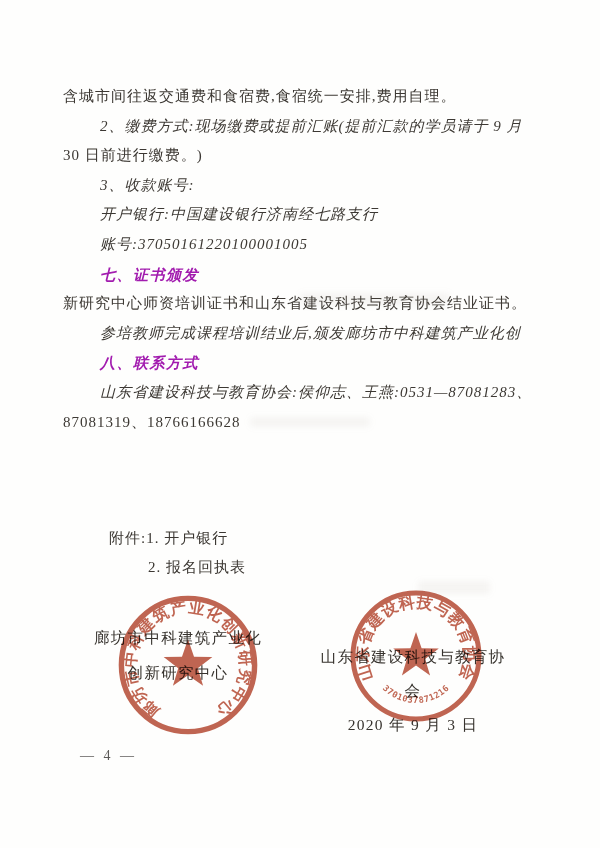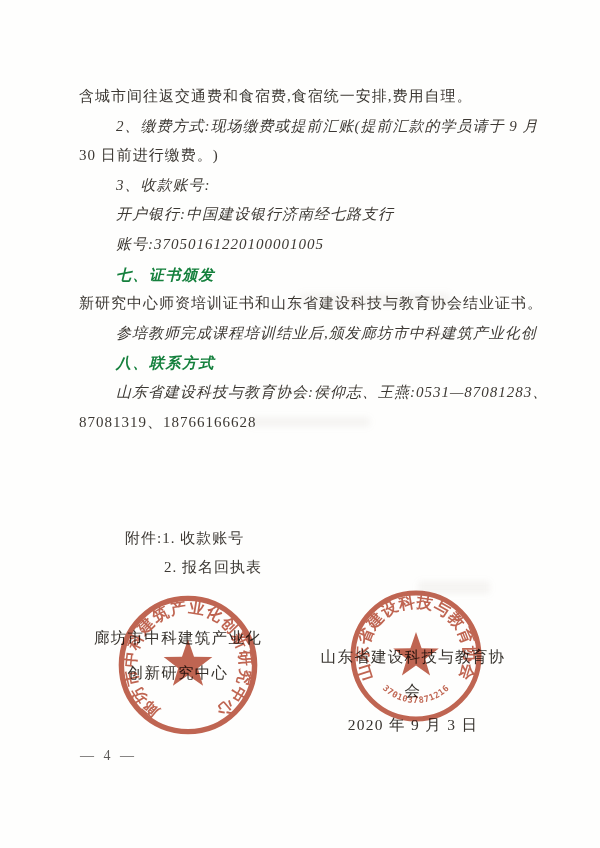"含城市间往返交通费和食宿费,食宿统一安排,费用自理。" .doc-line { margin-left: 16px -> none }
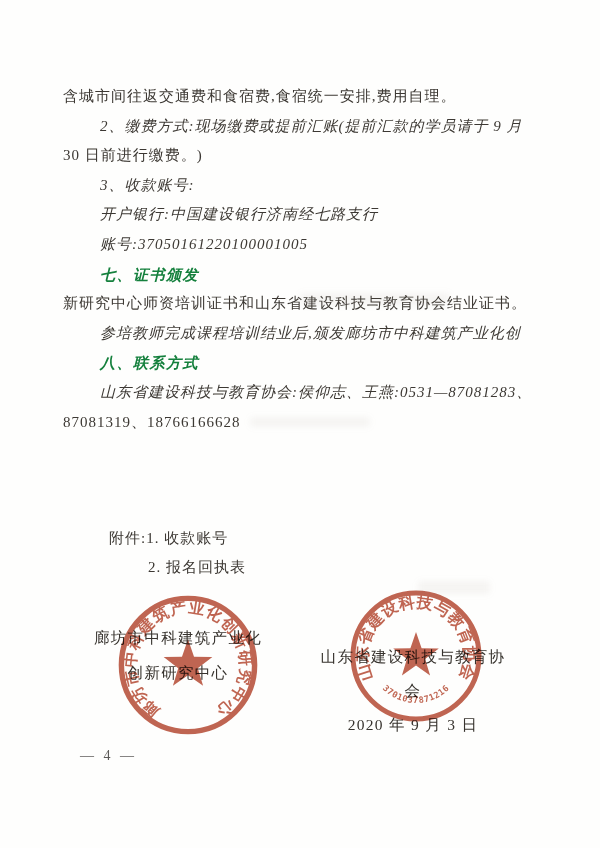"七、证书颁发" .b { color: #15803d -> #a21caf }
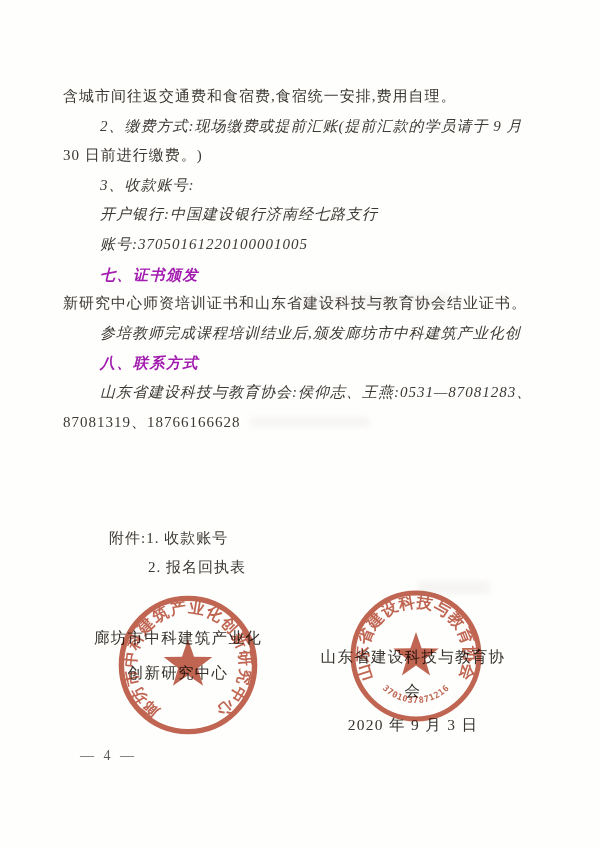"附件:1. 收款账号" div.doc-line { text: 收款账号 -> 开户银行 }
